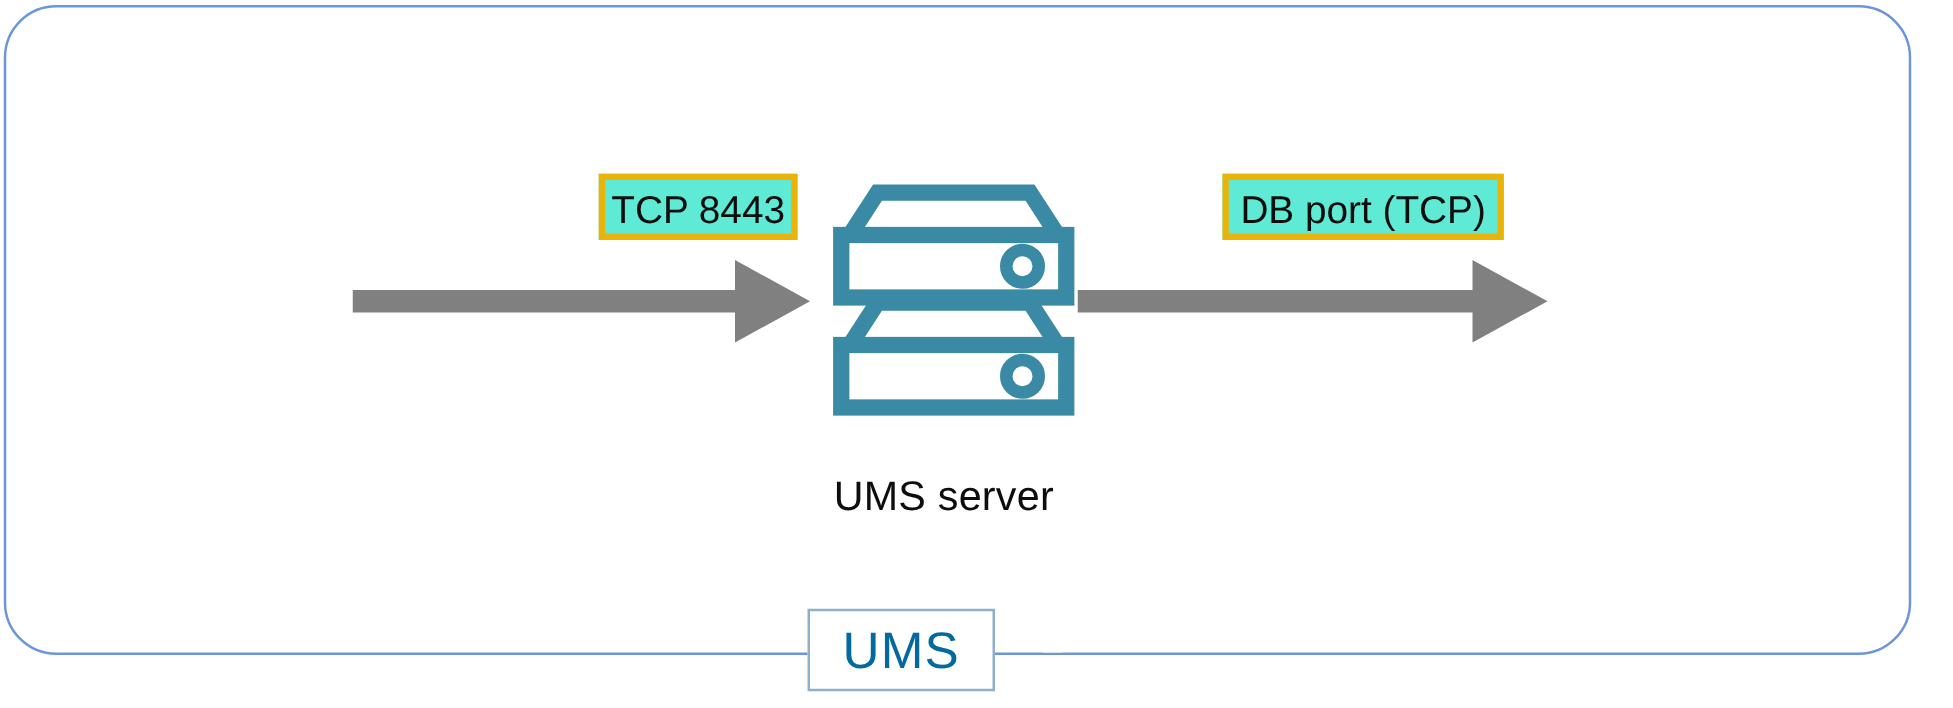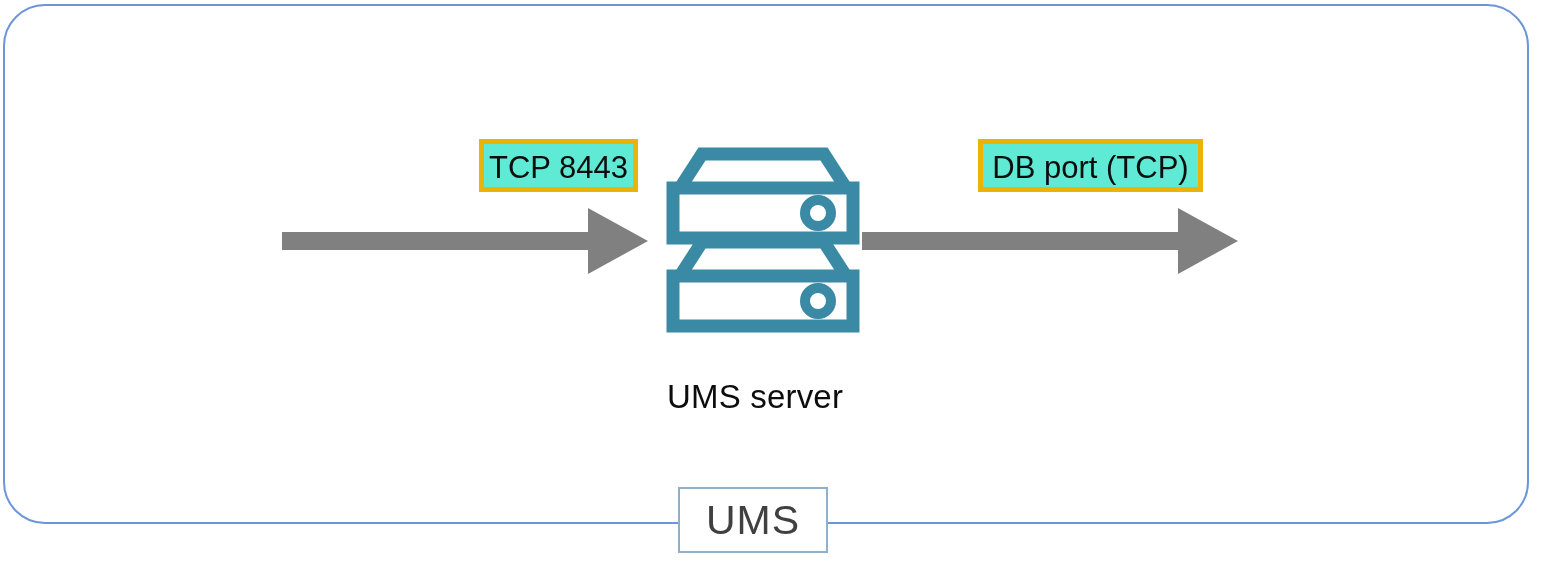"UMS" .ums-badge { color: #404040 -> #0369a1; left: 678px -> 646px }
